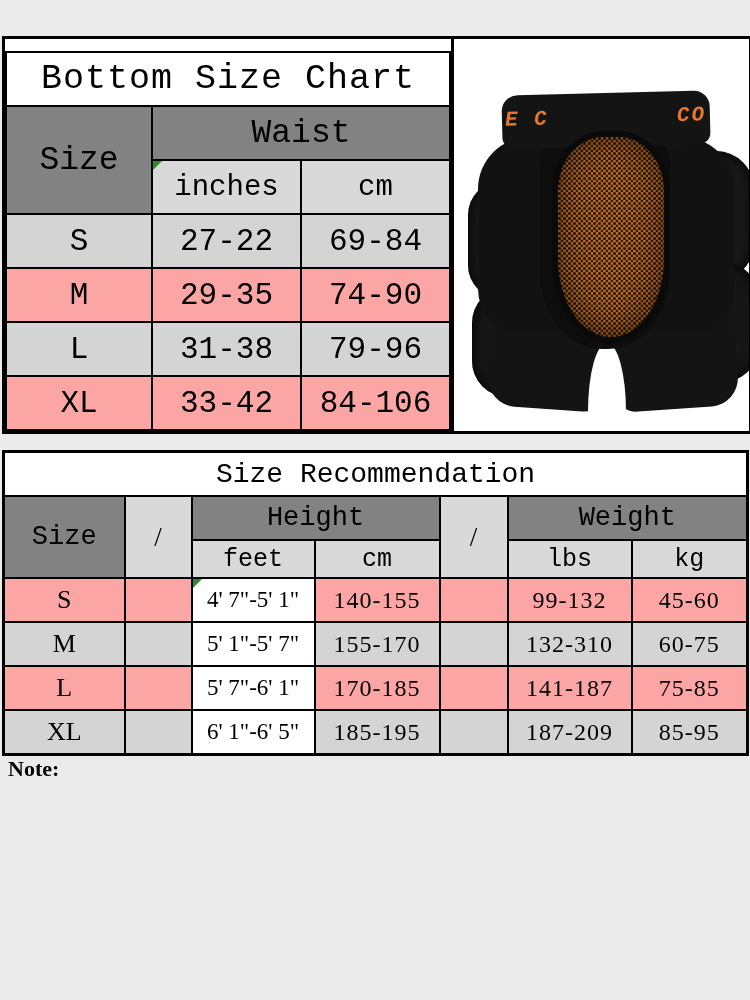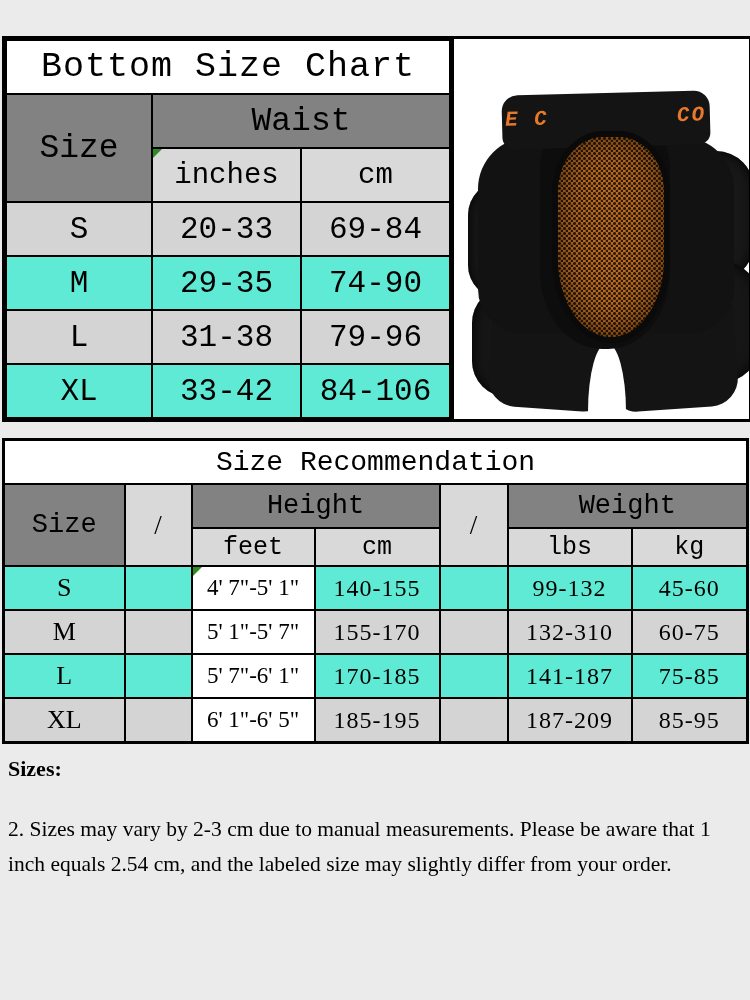"Bottom Size Chart" table { background: #5eead4 -> #fca5a5; margin-top: none -> 12px }
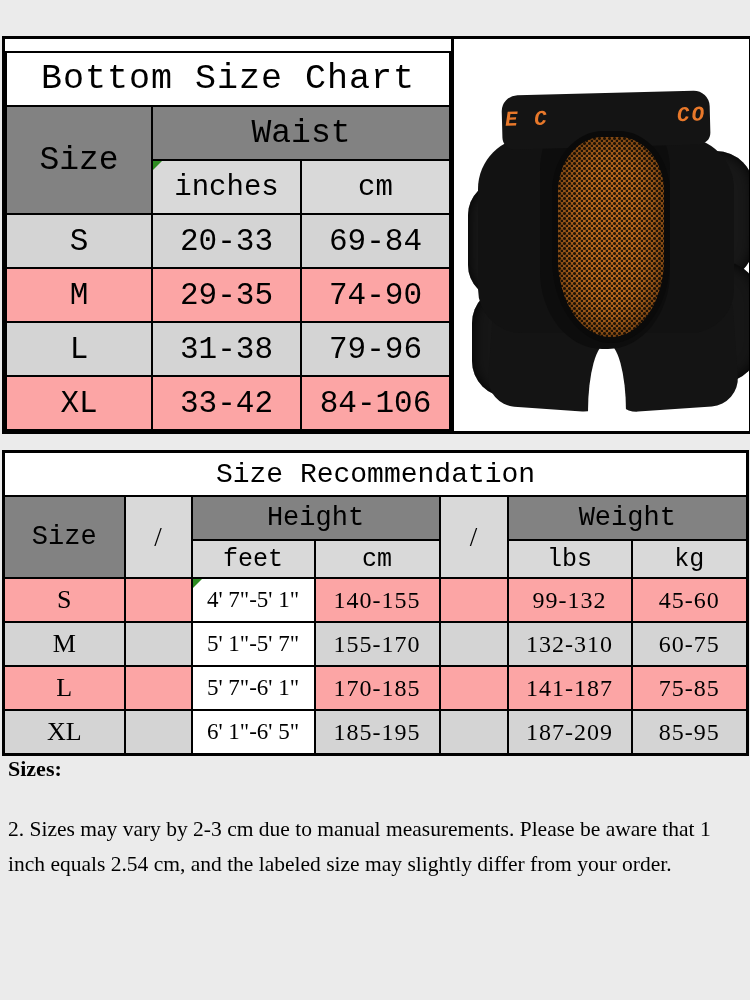"20-33" td.t1-data { text: 20-33 -> 27-22 }
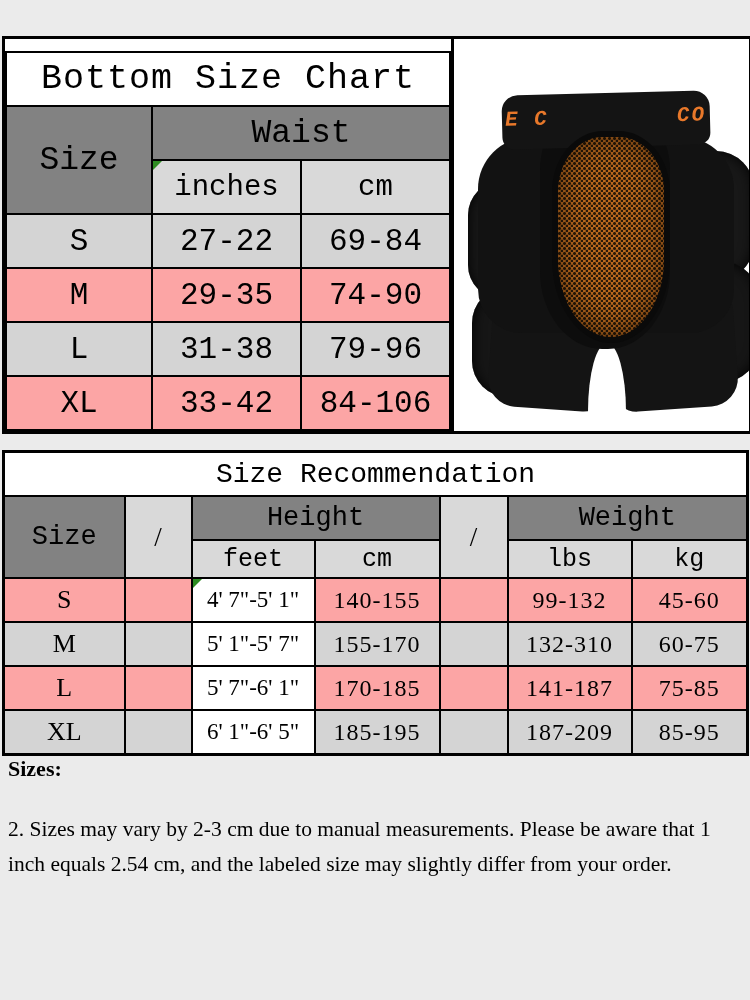"Sizes:" p { text: Sizes -> Note }
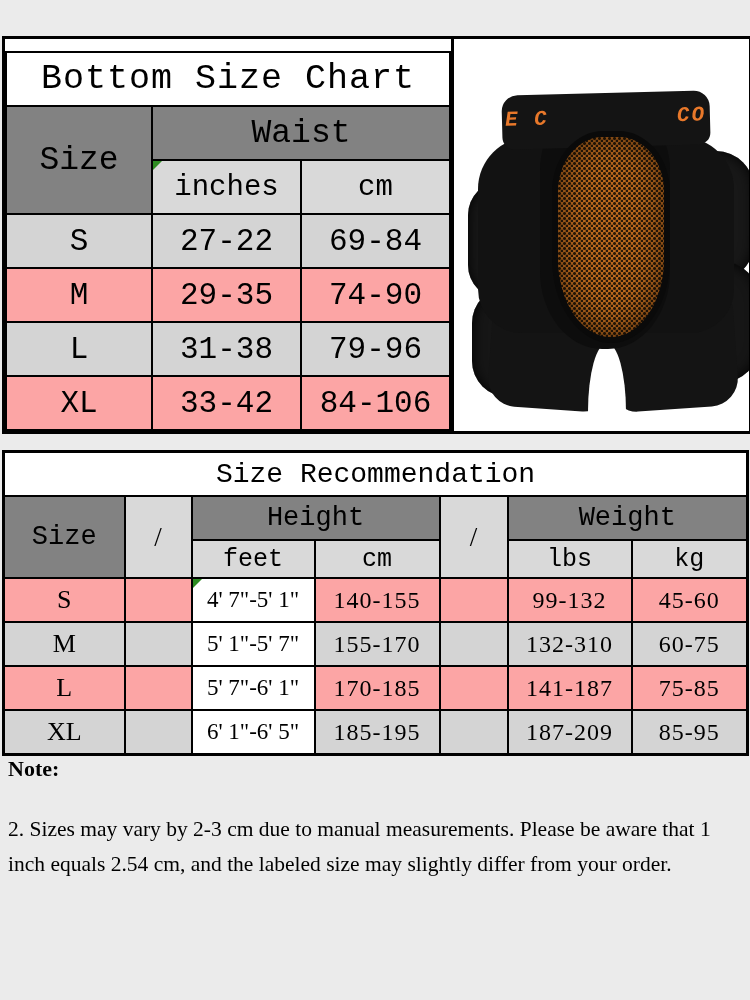"2. Sizes may vary by" p.note-item { html: <p>2. Sizes may vary by 2-3 cm due to manual measurements. Please be aware that 1 inch equals 2.54 cm, and the labeled size may slightly differ from your order.</p> -> none }
